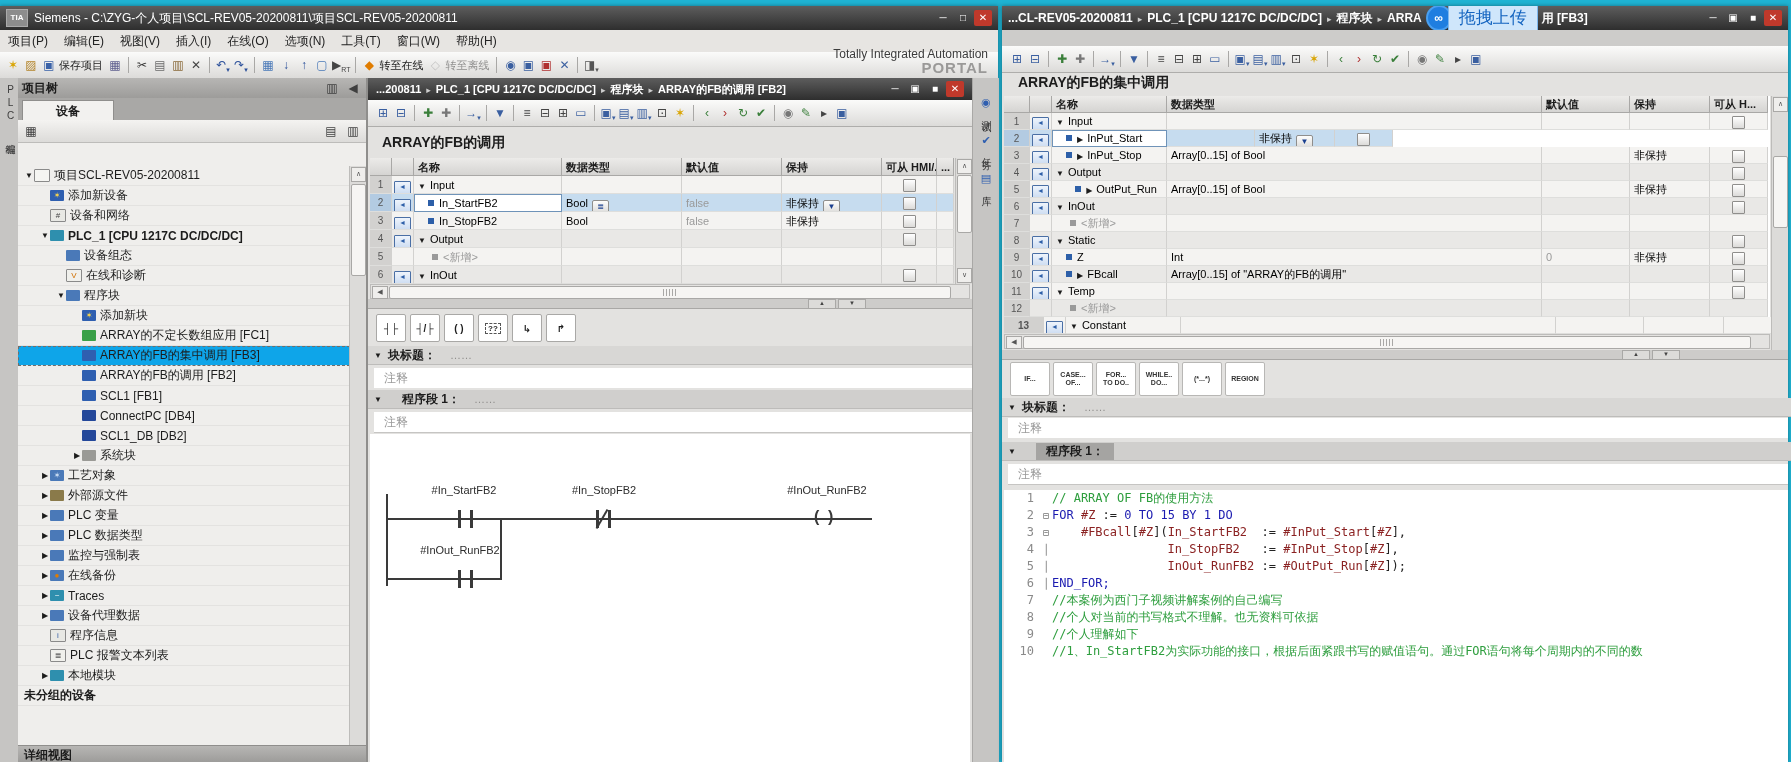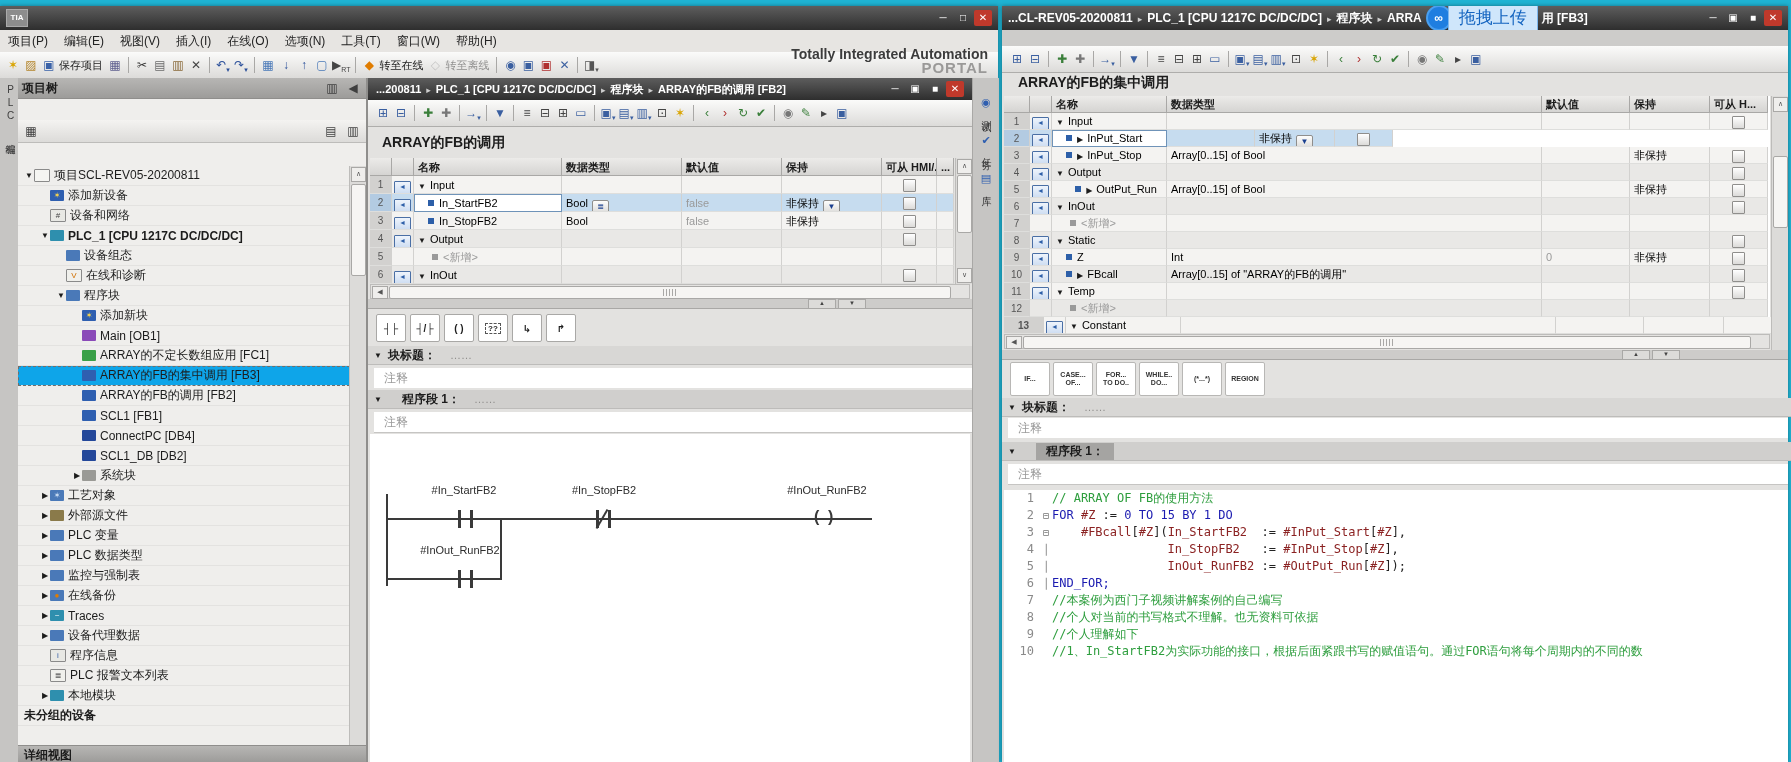"Siemens -" span { html: none -> <span>Siemens - C:\ZYG-个人项目\SCL-REV05-20200811\项目SCL-REV05-20200811</span> }
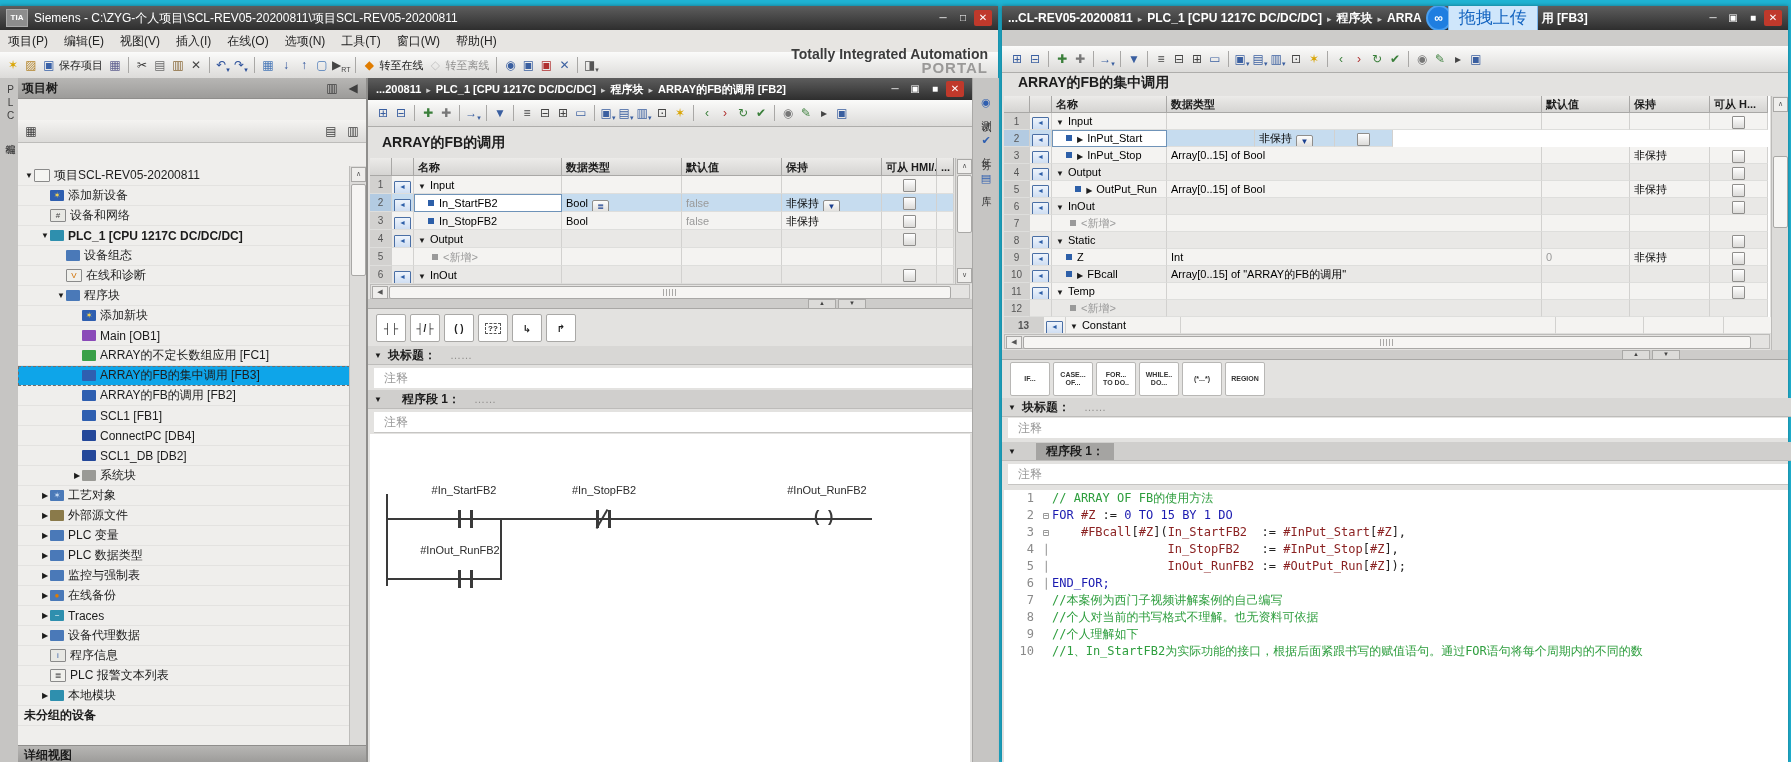"Totally Integrated Automation" .tia1 { font-size: 14px -> 12px; font-weight: bold -> normal }
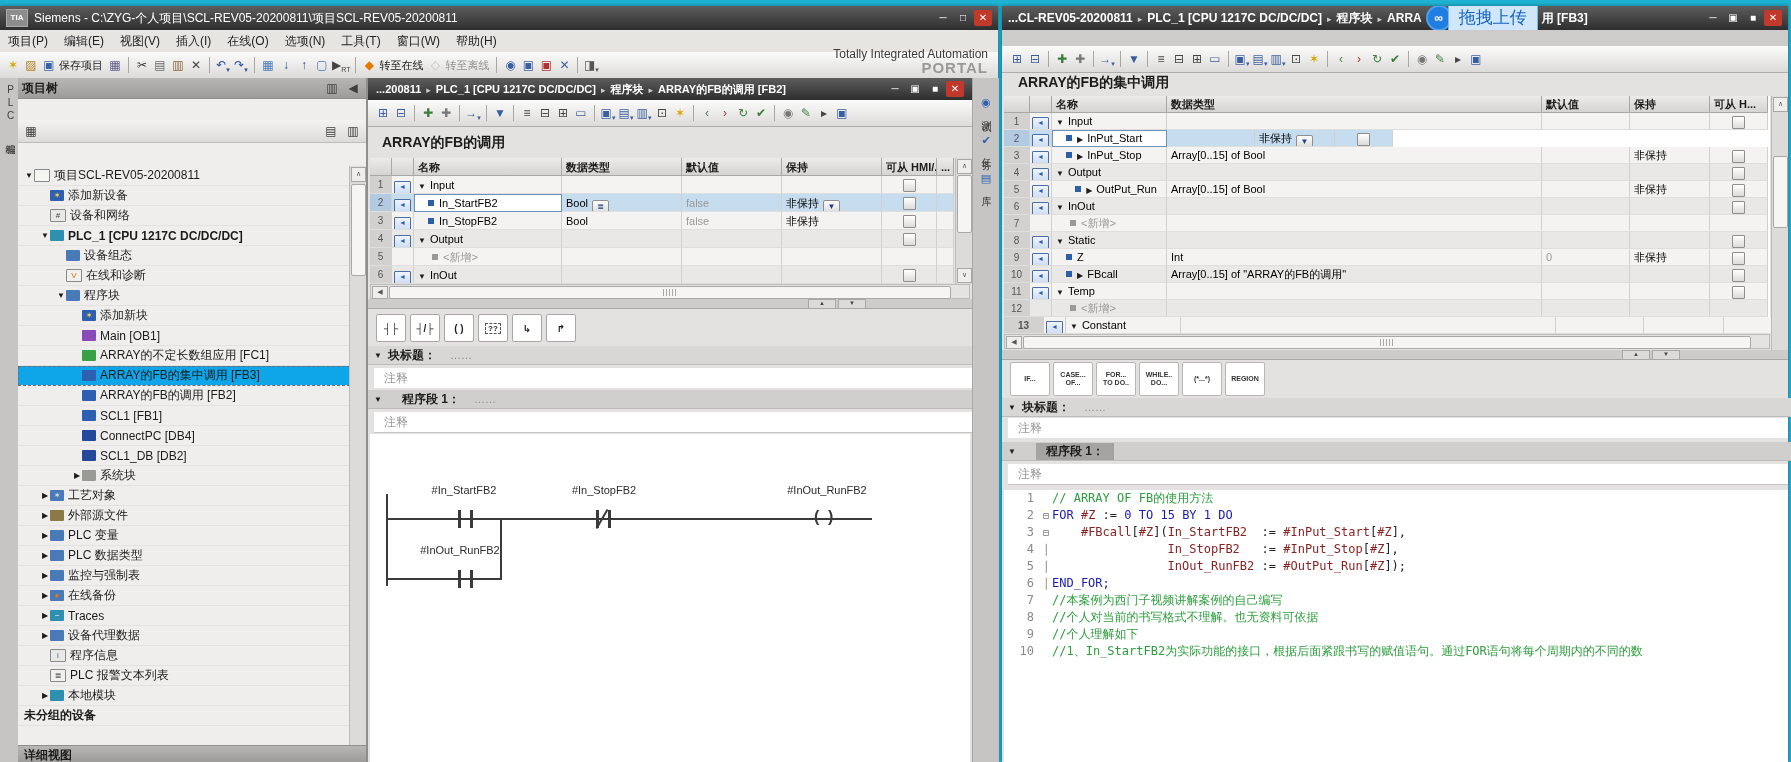"设备" div.tabrow { html: none -> <div> <span>设备</span> </div> }
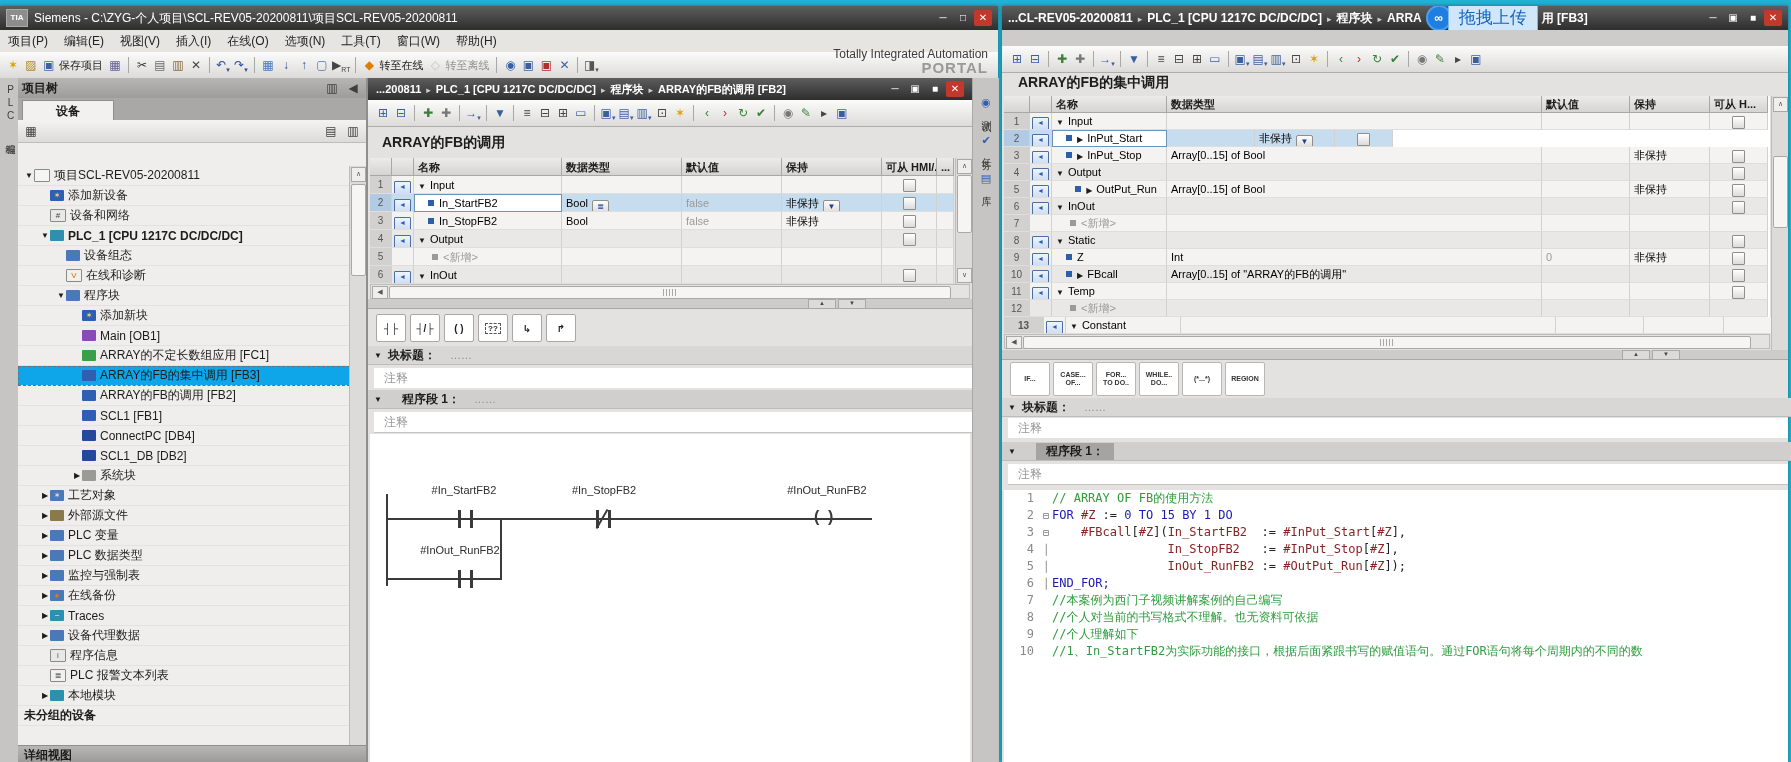"Main [OB1]" div.trow-item { html: <div> <span></span> <span></span> <span>Main [OB1]</span> </div> -> none }
